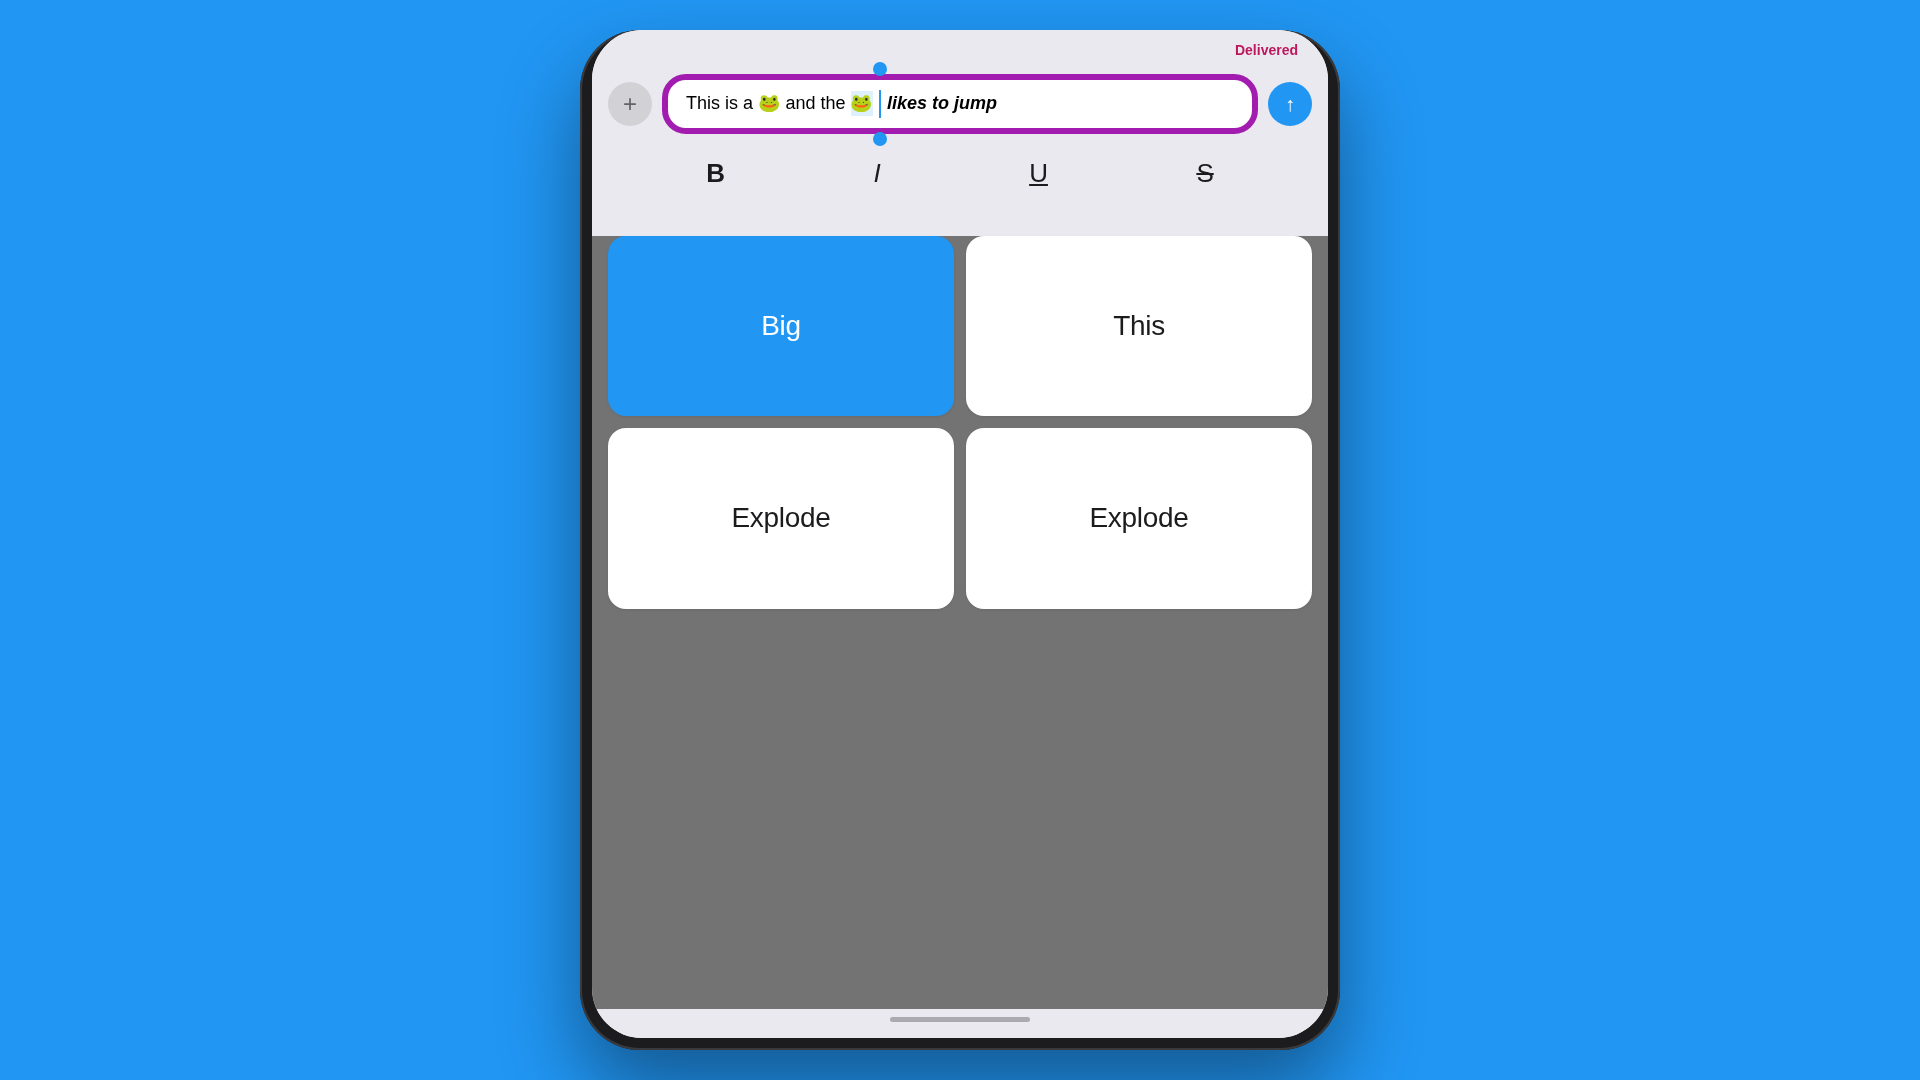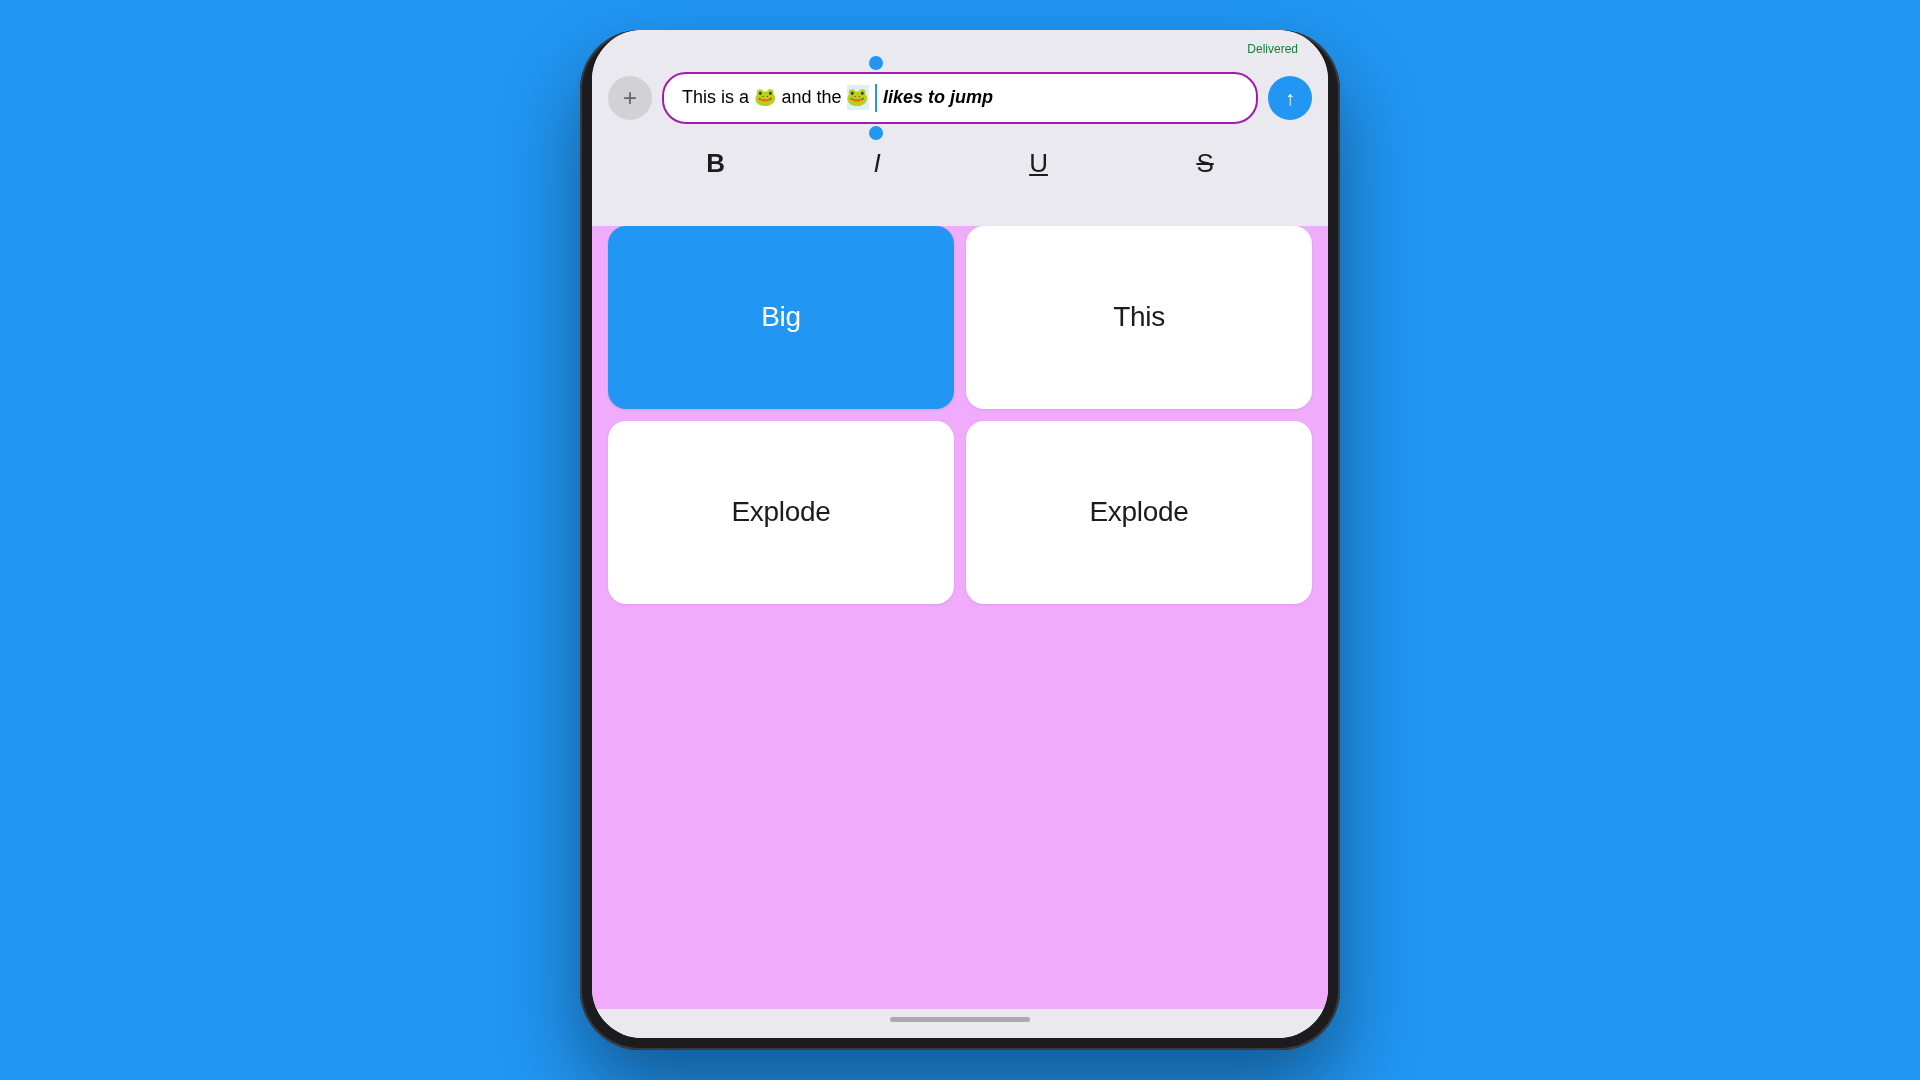"Delivered" .delivered-text { color: #15803d -> #be185d; font-size: 12px -> 14px; font-weight: 400 -> 700 }
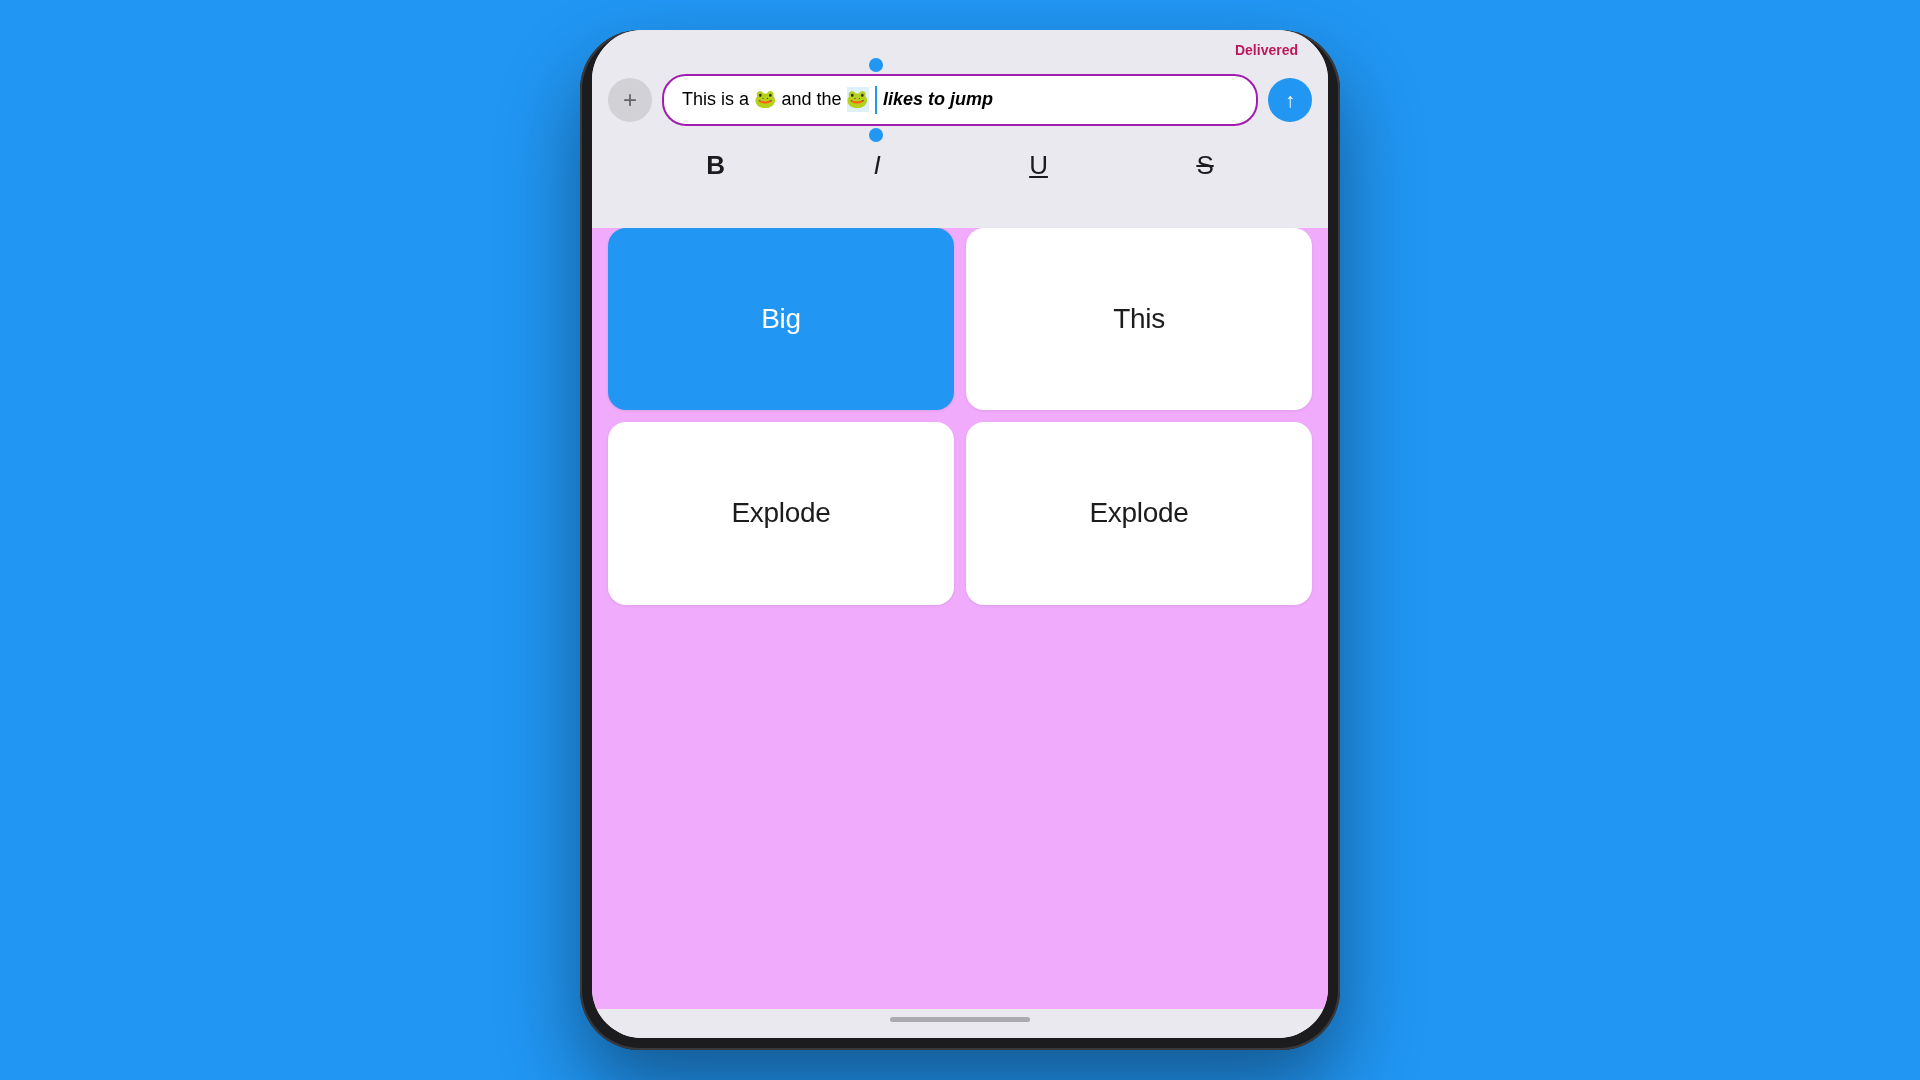"This is a 🐸 and" .input-bubble { border: 2px solid #a21caf -> 6px solid #a21caf }
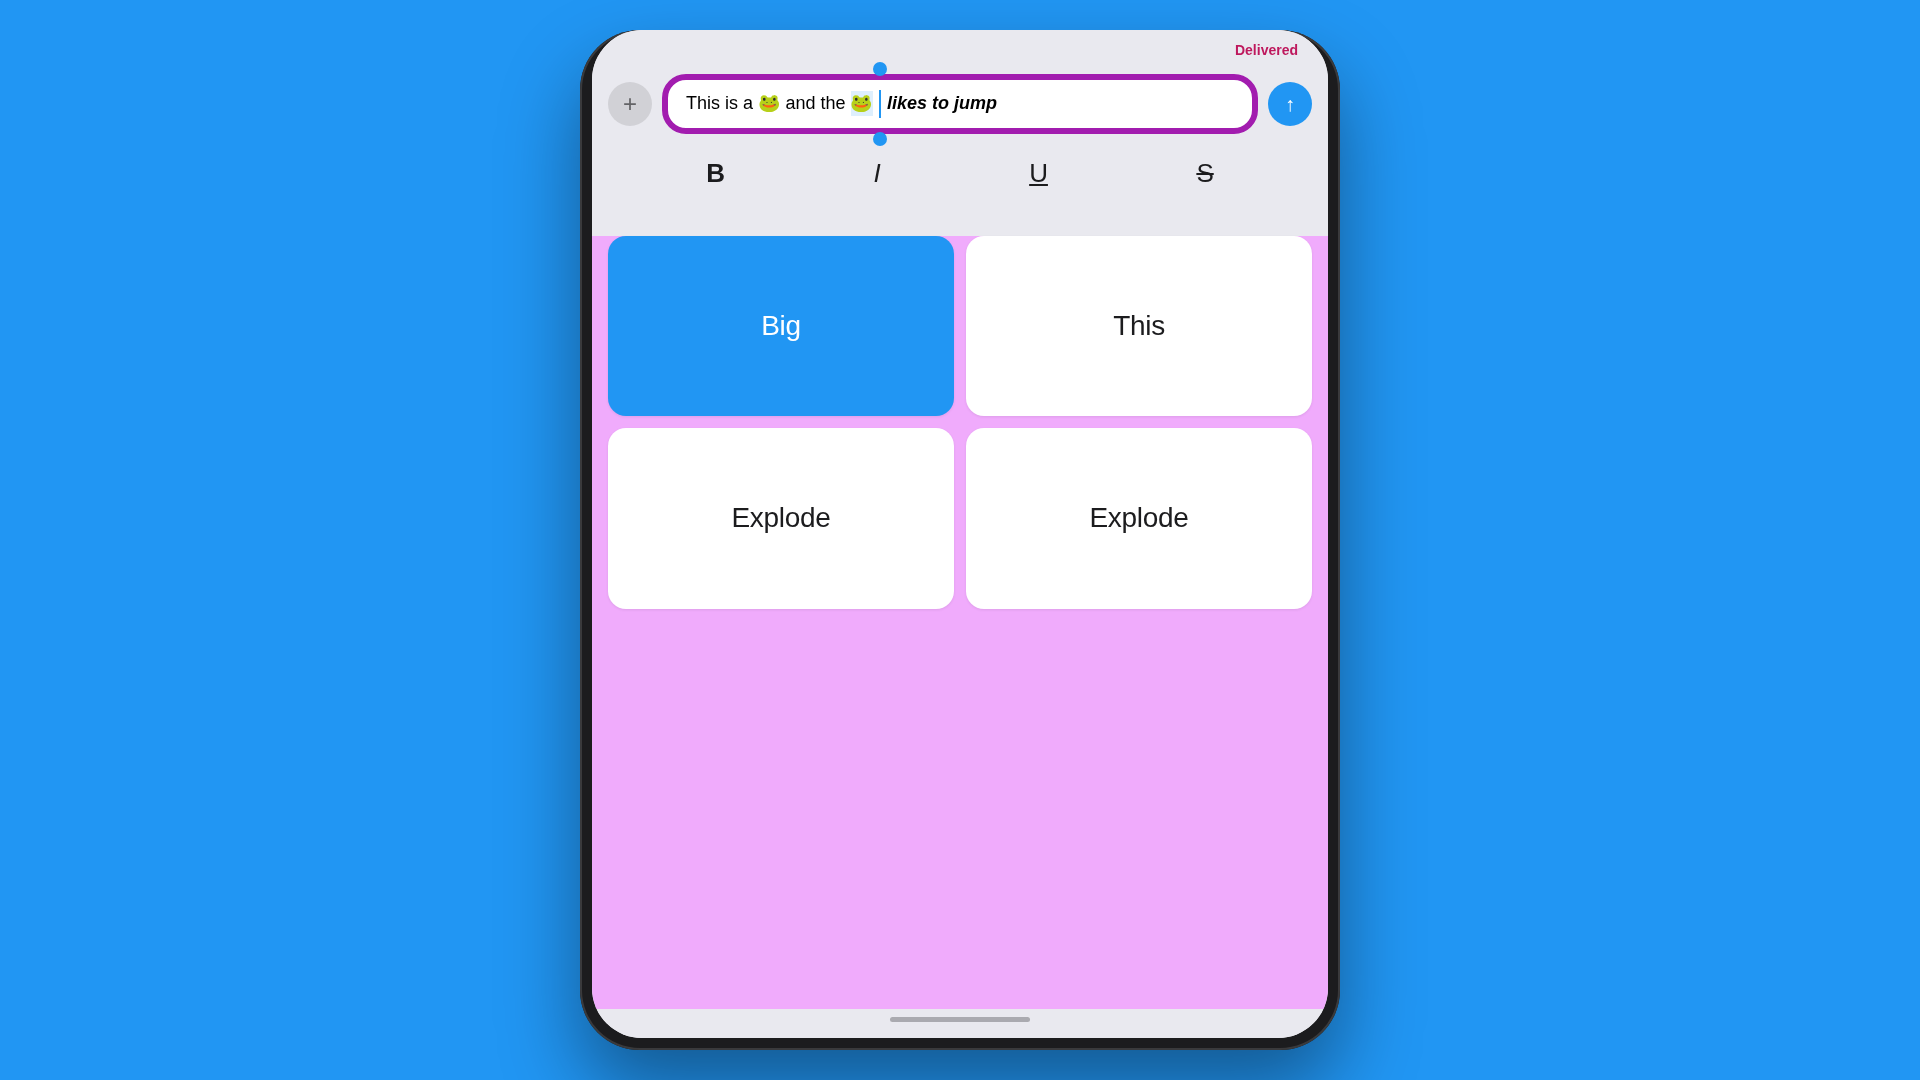"Big" .animation-grid { background: #f0abfc -> #737373 }
